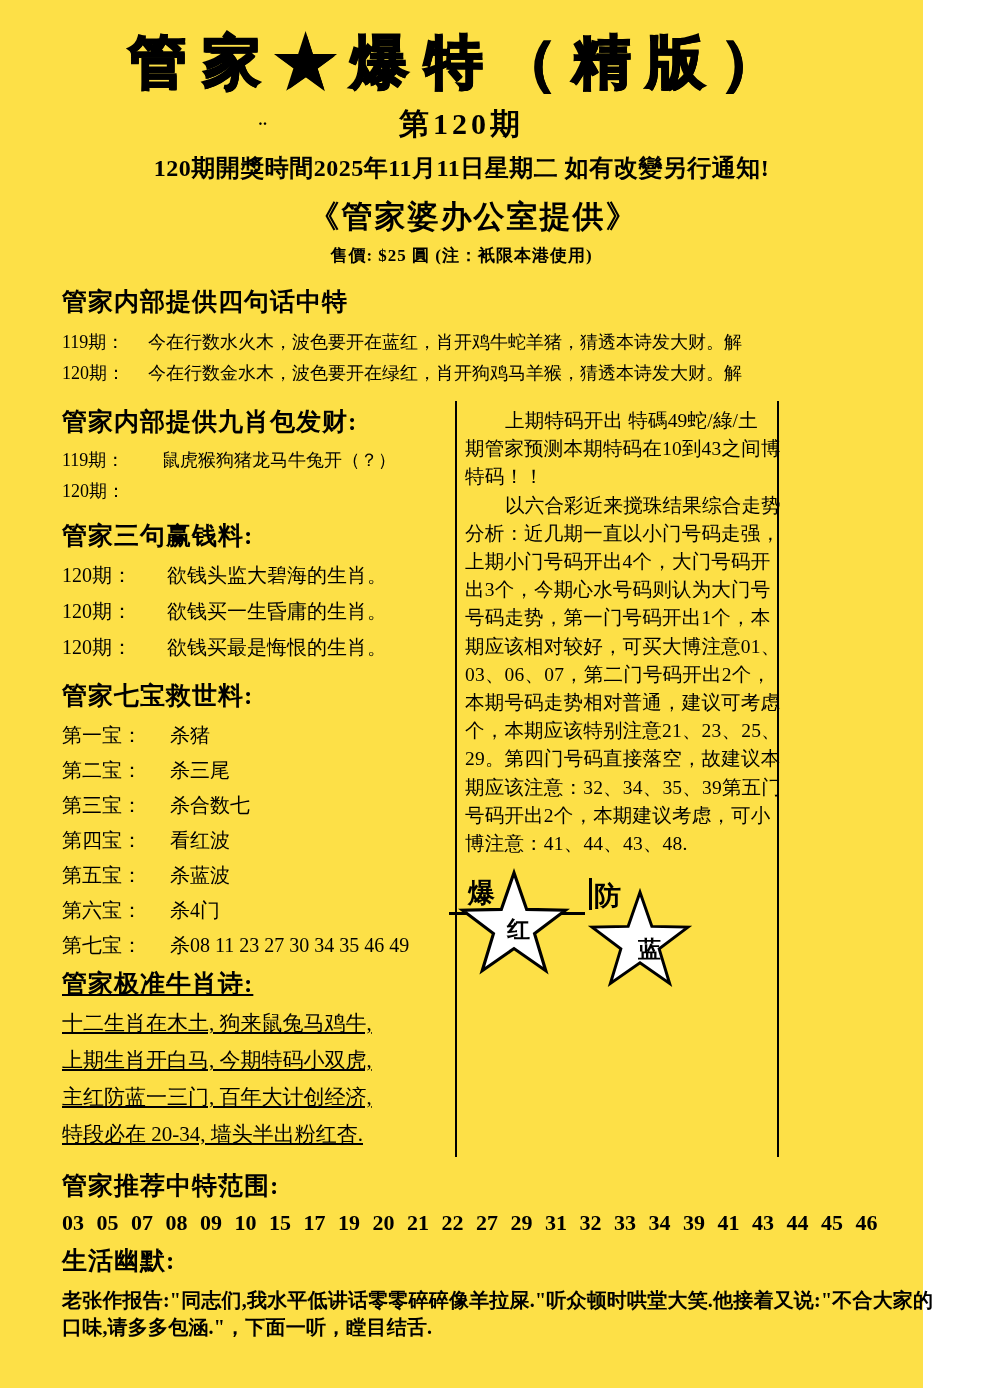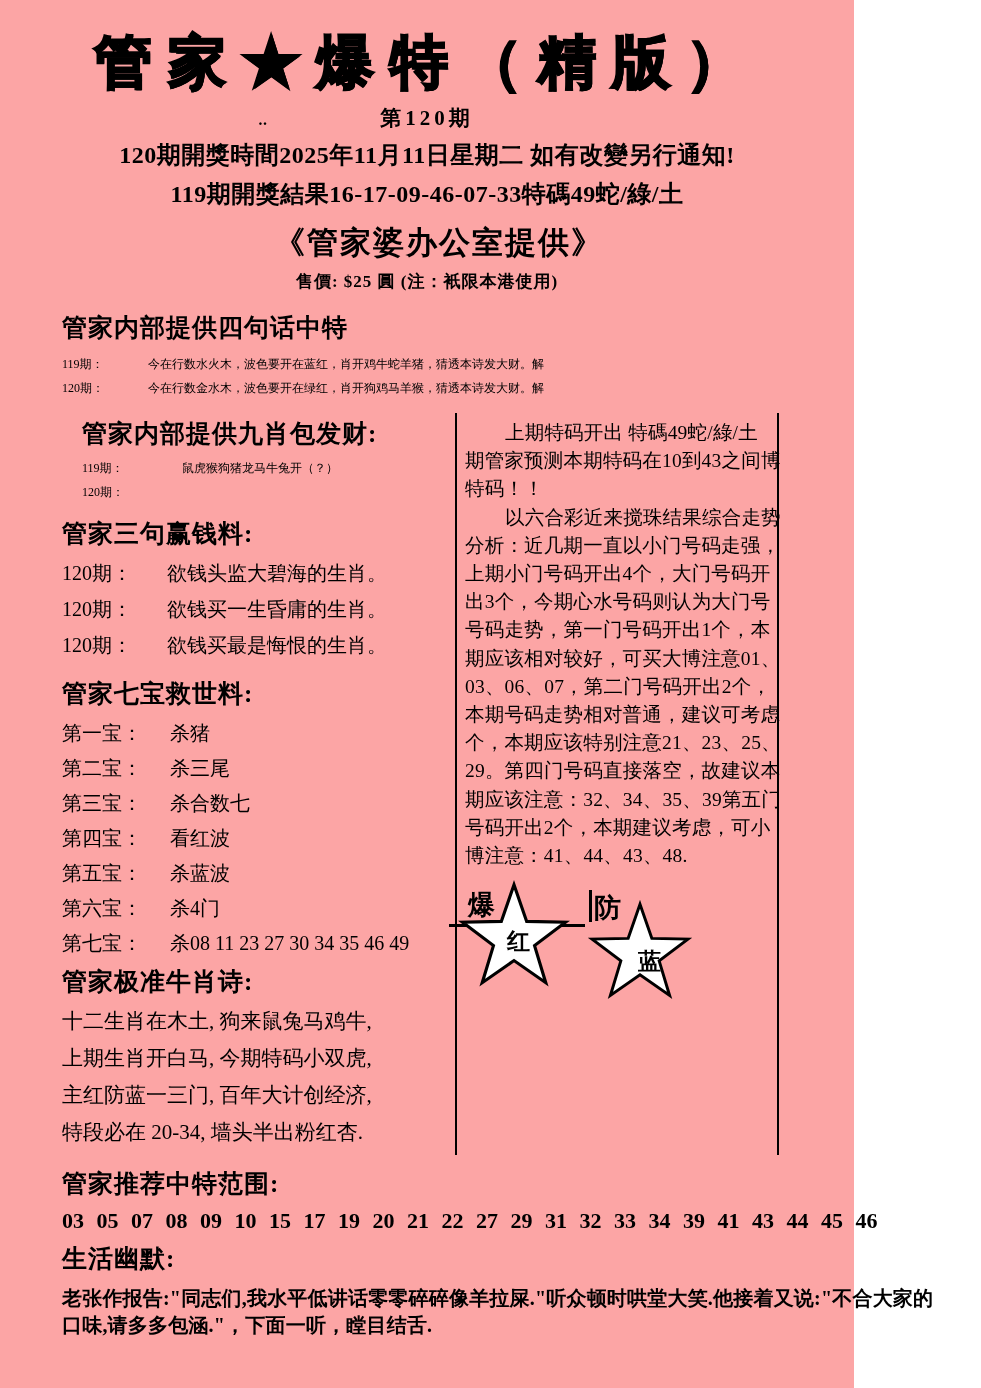"管家★爆特（精版）" .page { background: #fca5a5 -> #fde047; width: 854px -> 923px }
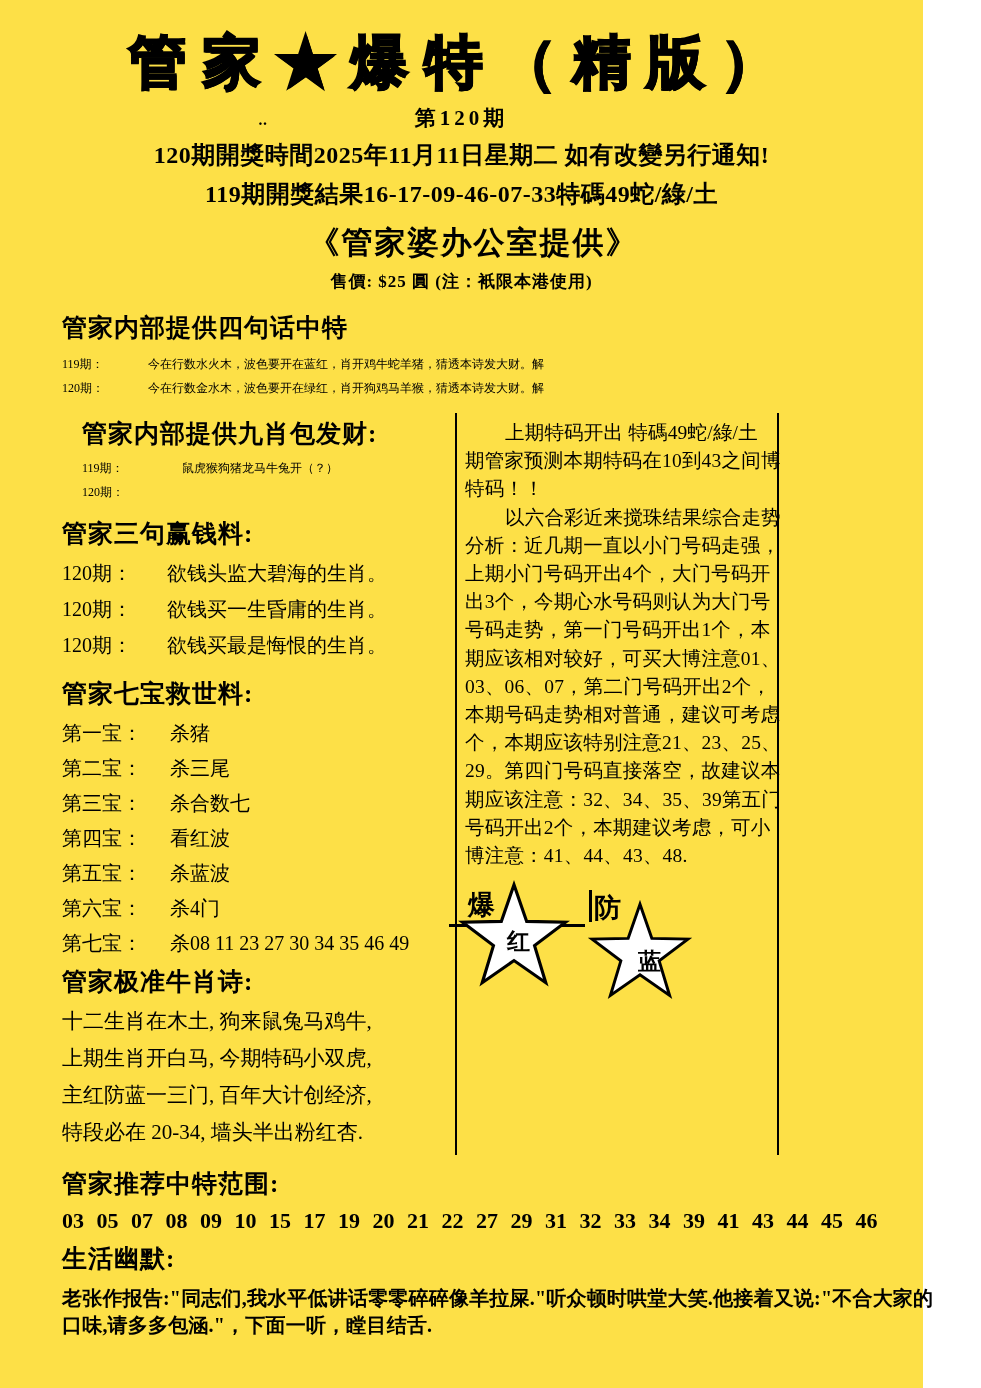"第120期" .issue { font-size: 21px -> 30px }
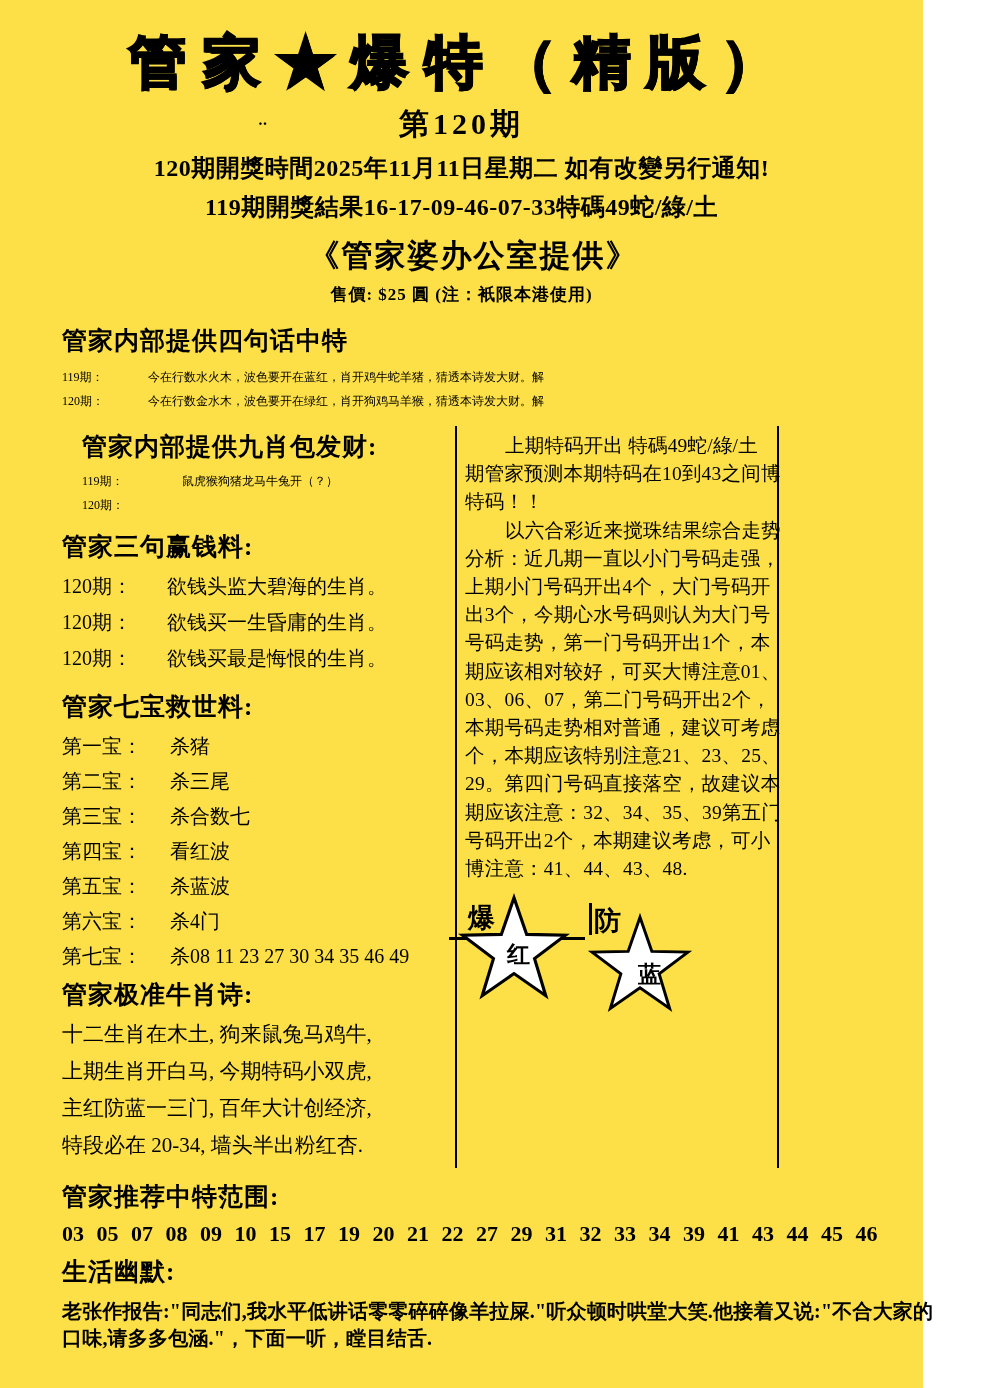"119期開獎結果16-17-09-46-07-33特碼49蛇/綠/土" div.hline { html: <div>119期開獎結果16-17-09-46-07-33特碼49蛇/綠/土</div> -> none }
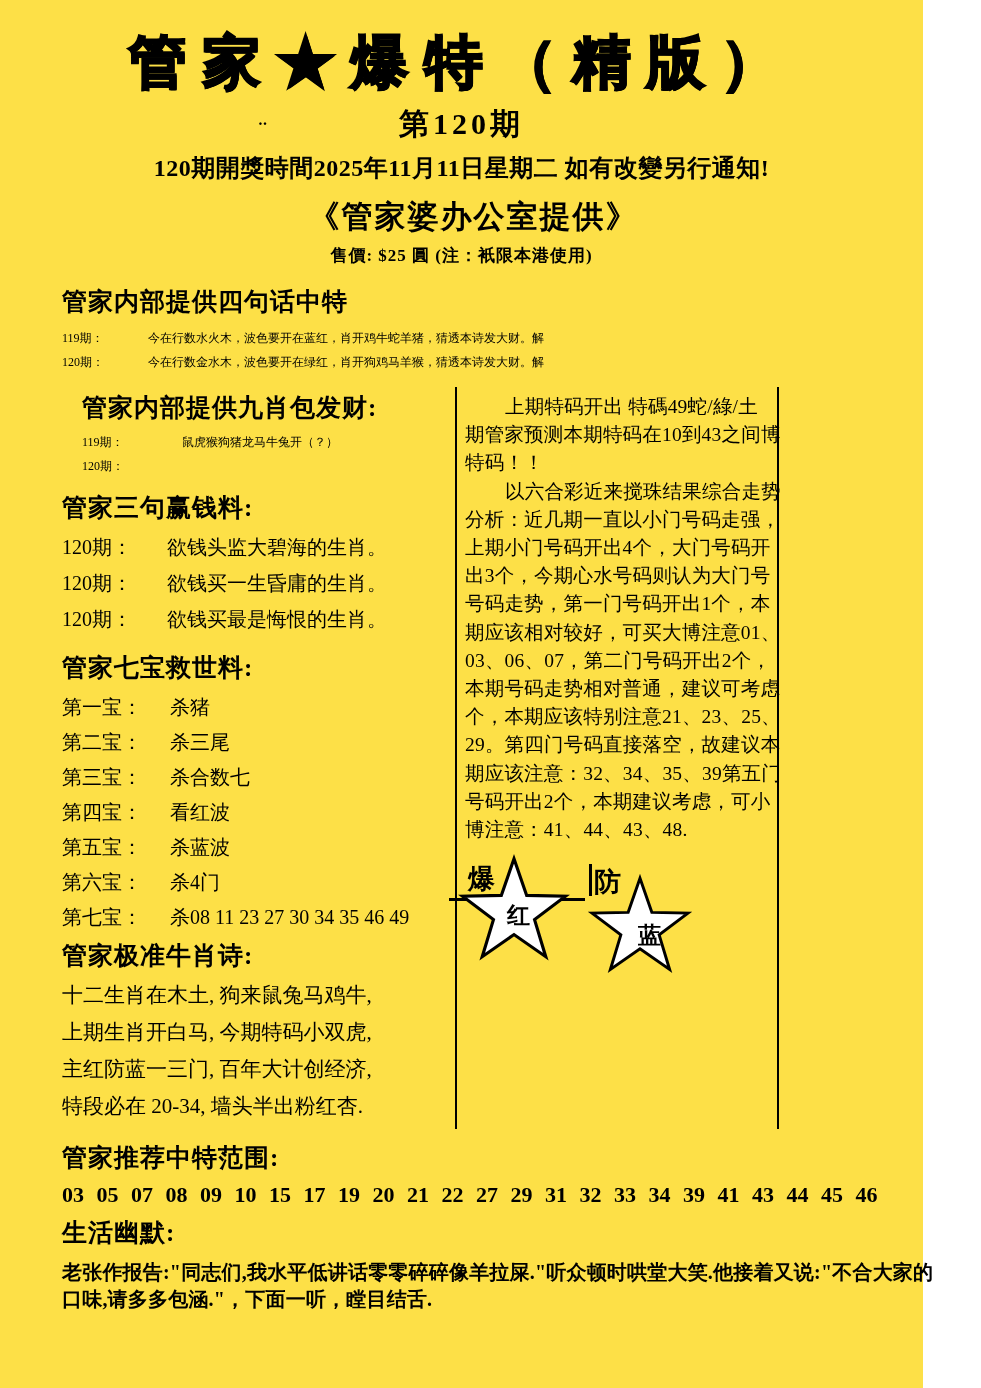"119期：" .tip-row { font-size: 12px -> 18px }
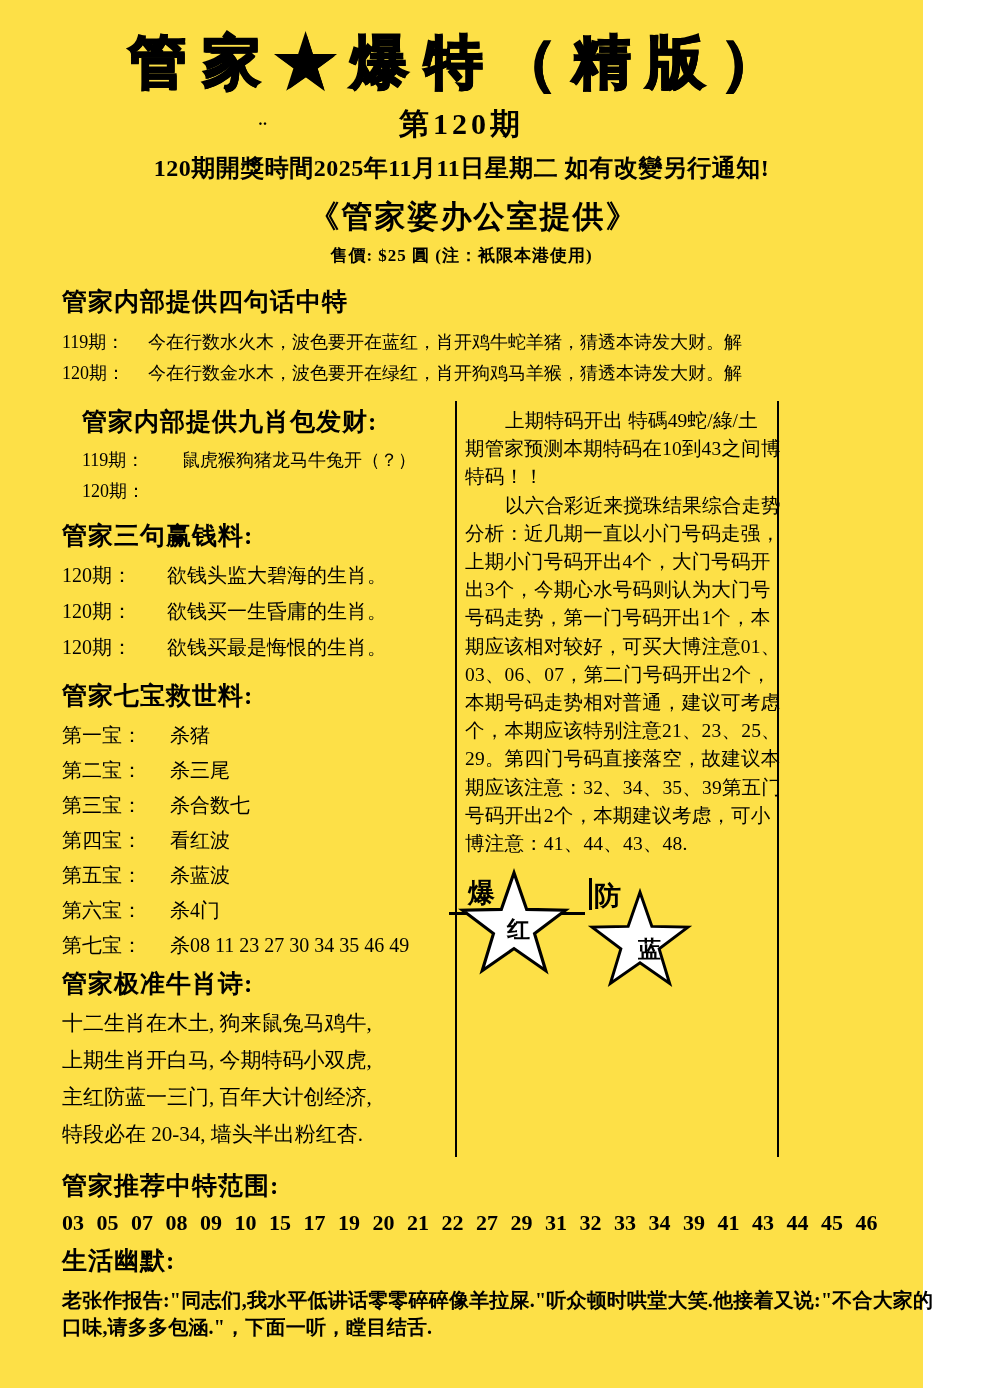"管家内部提供九肖包发财:" .s2 { margin-left: 20px -> none }
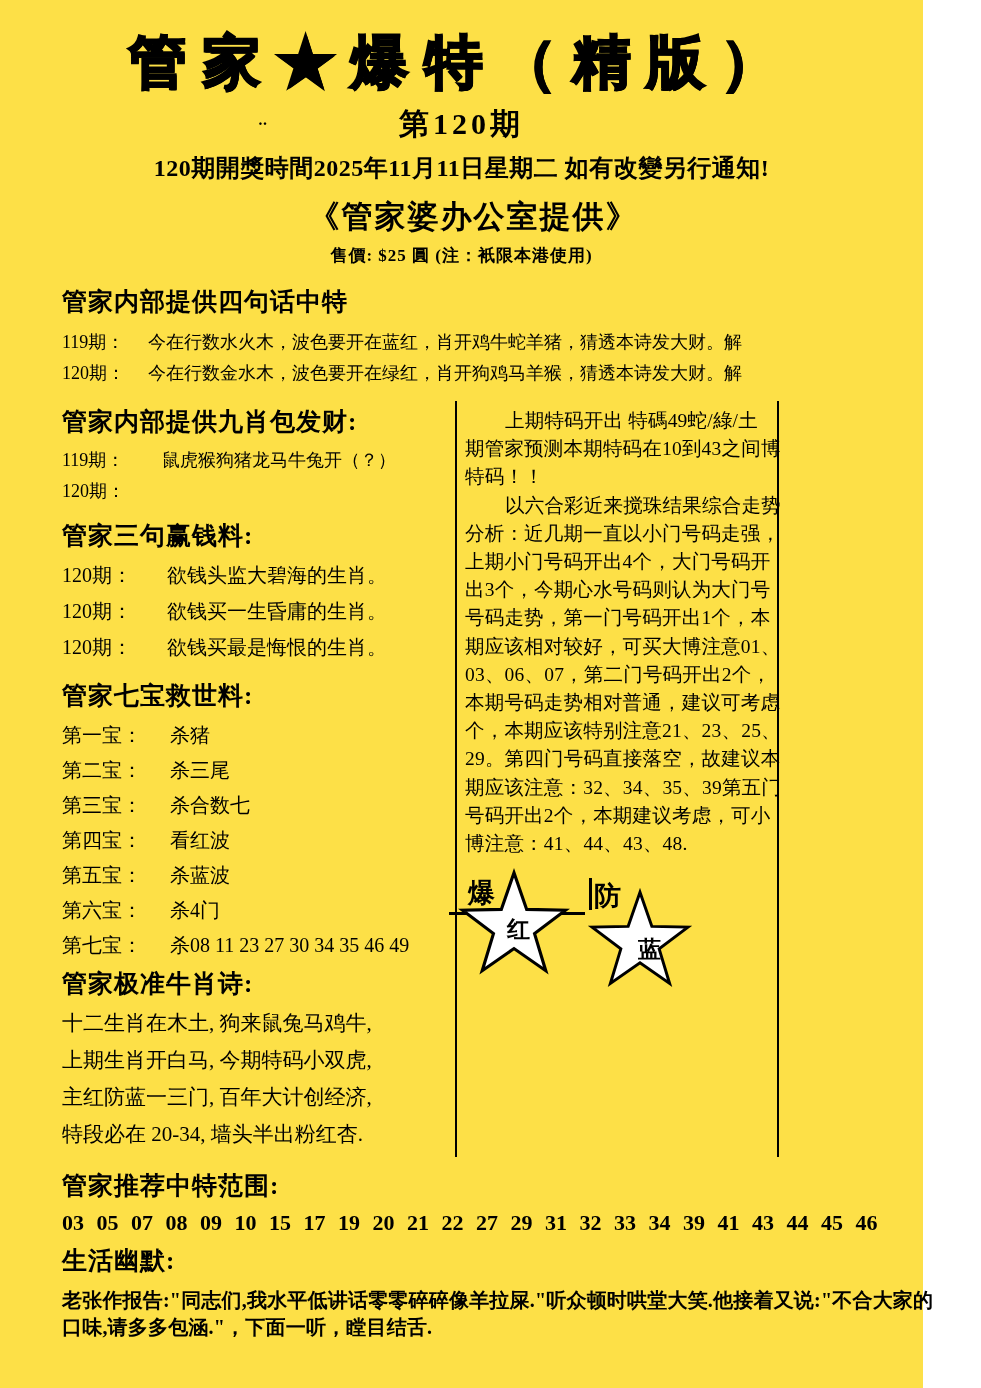"管家极准牛肖诗:" .s5 { text-decoration: none -> underline }
